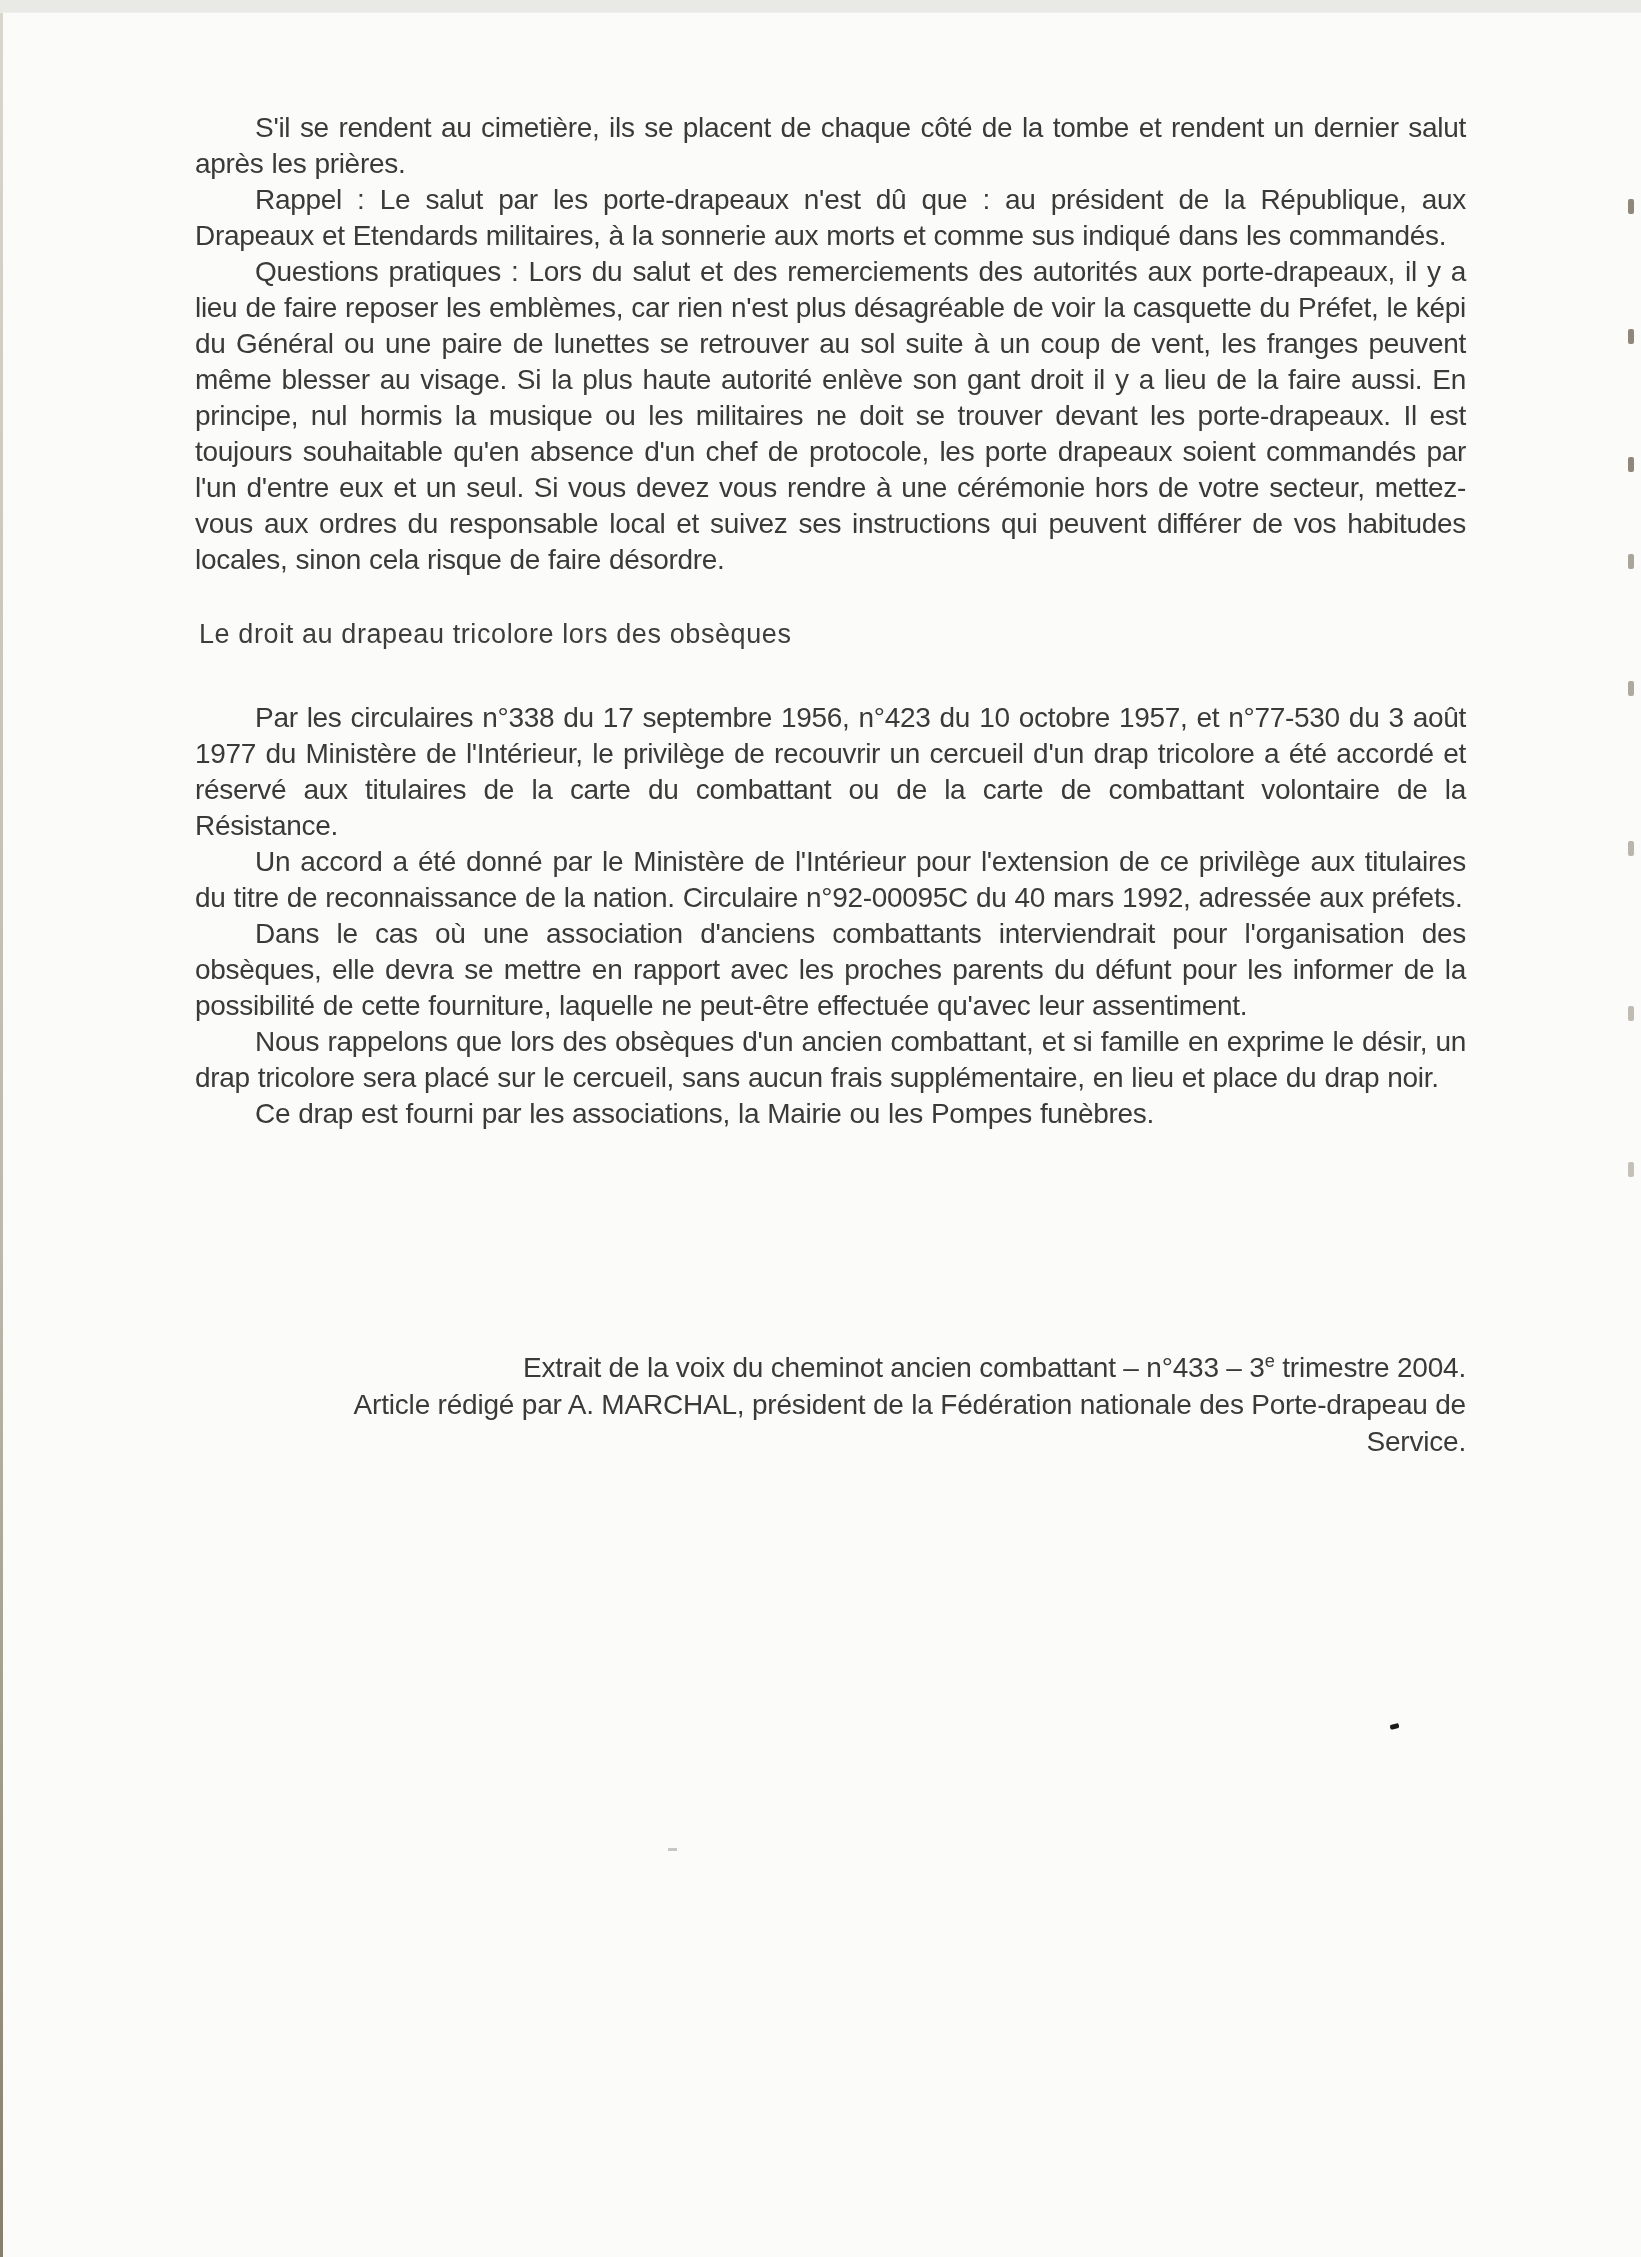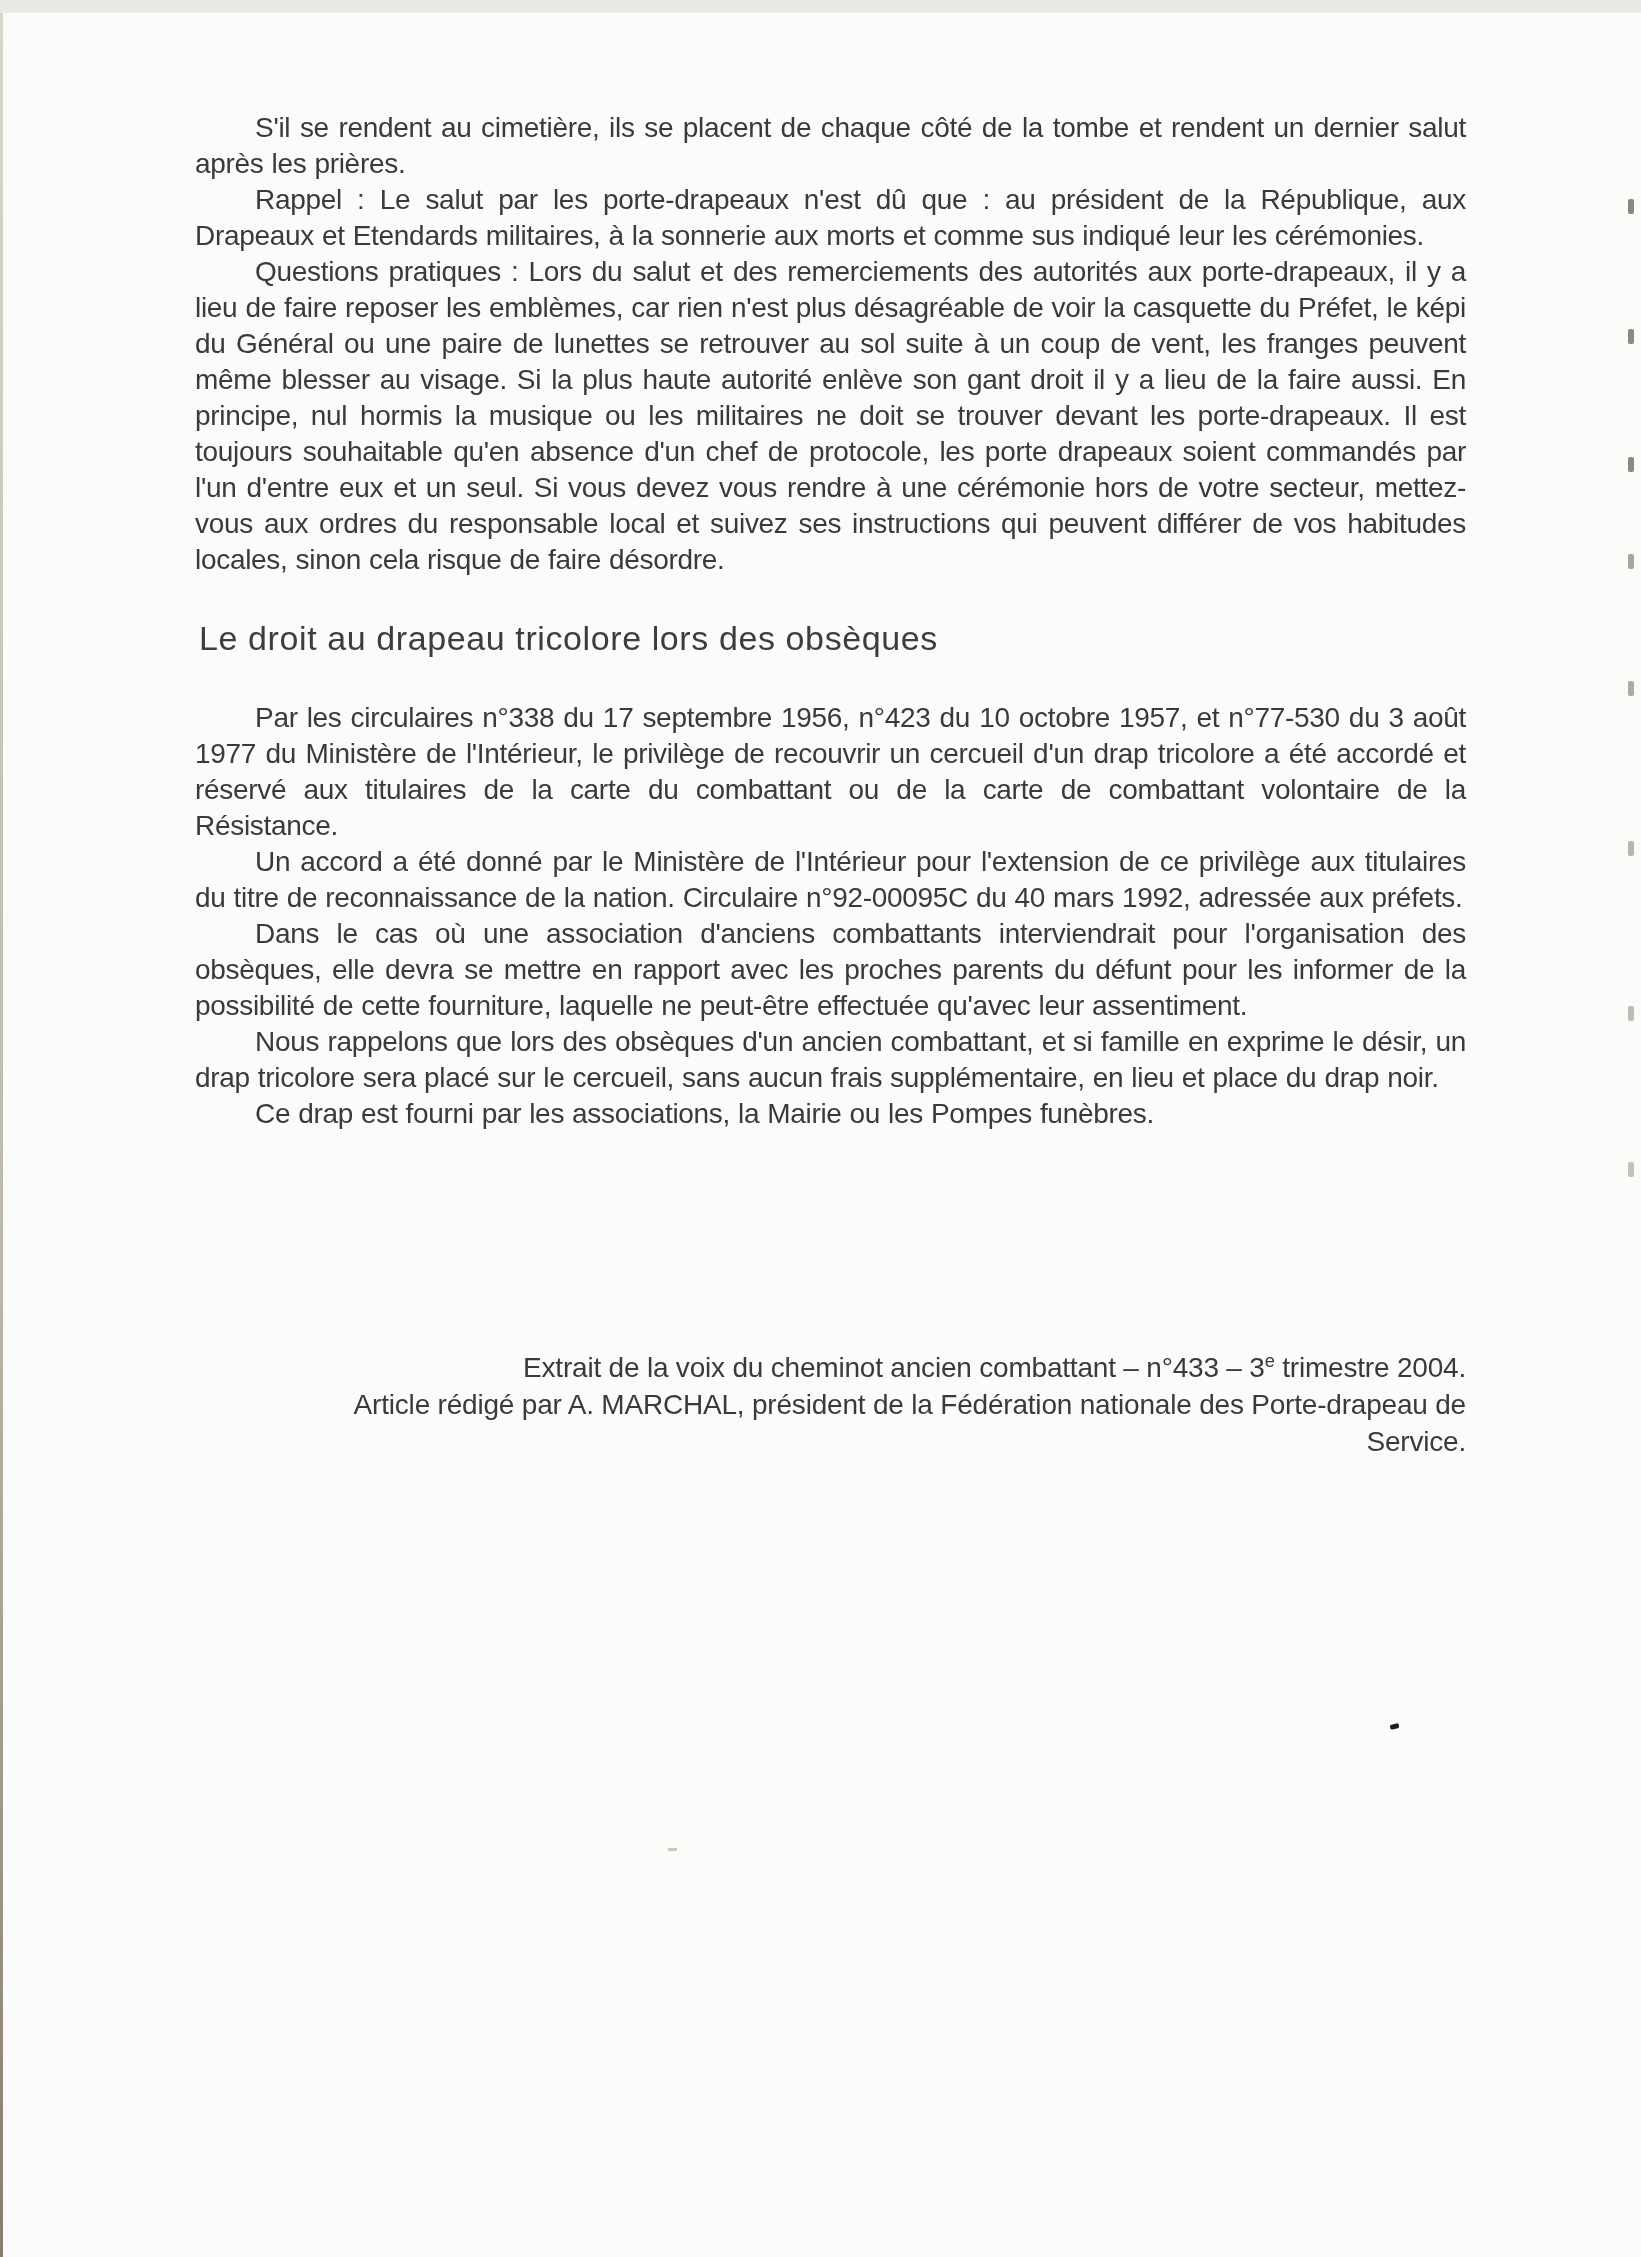"Rappel : Le salut par" p { text: leur les cérémonies -> dans les commandés }
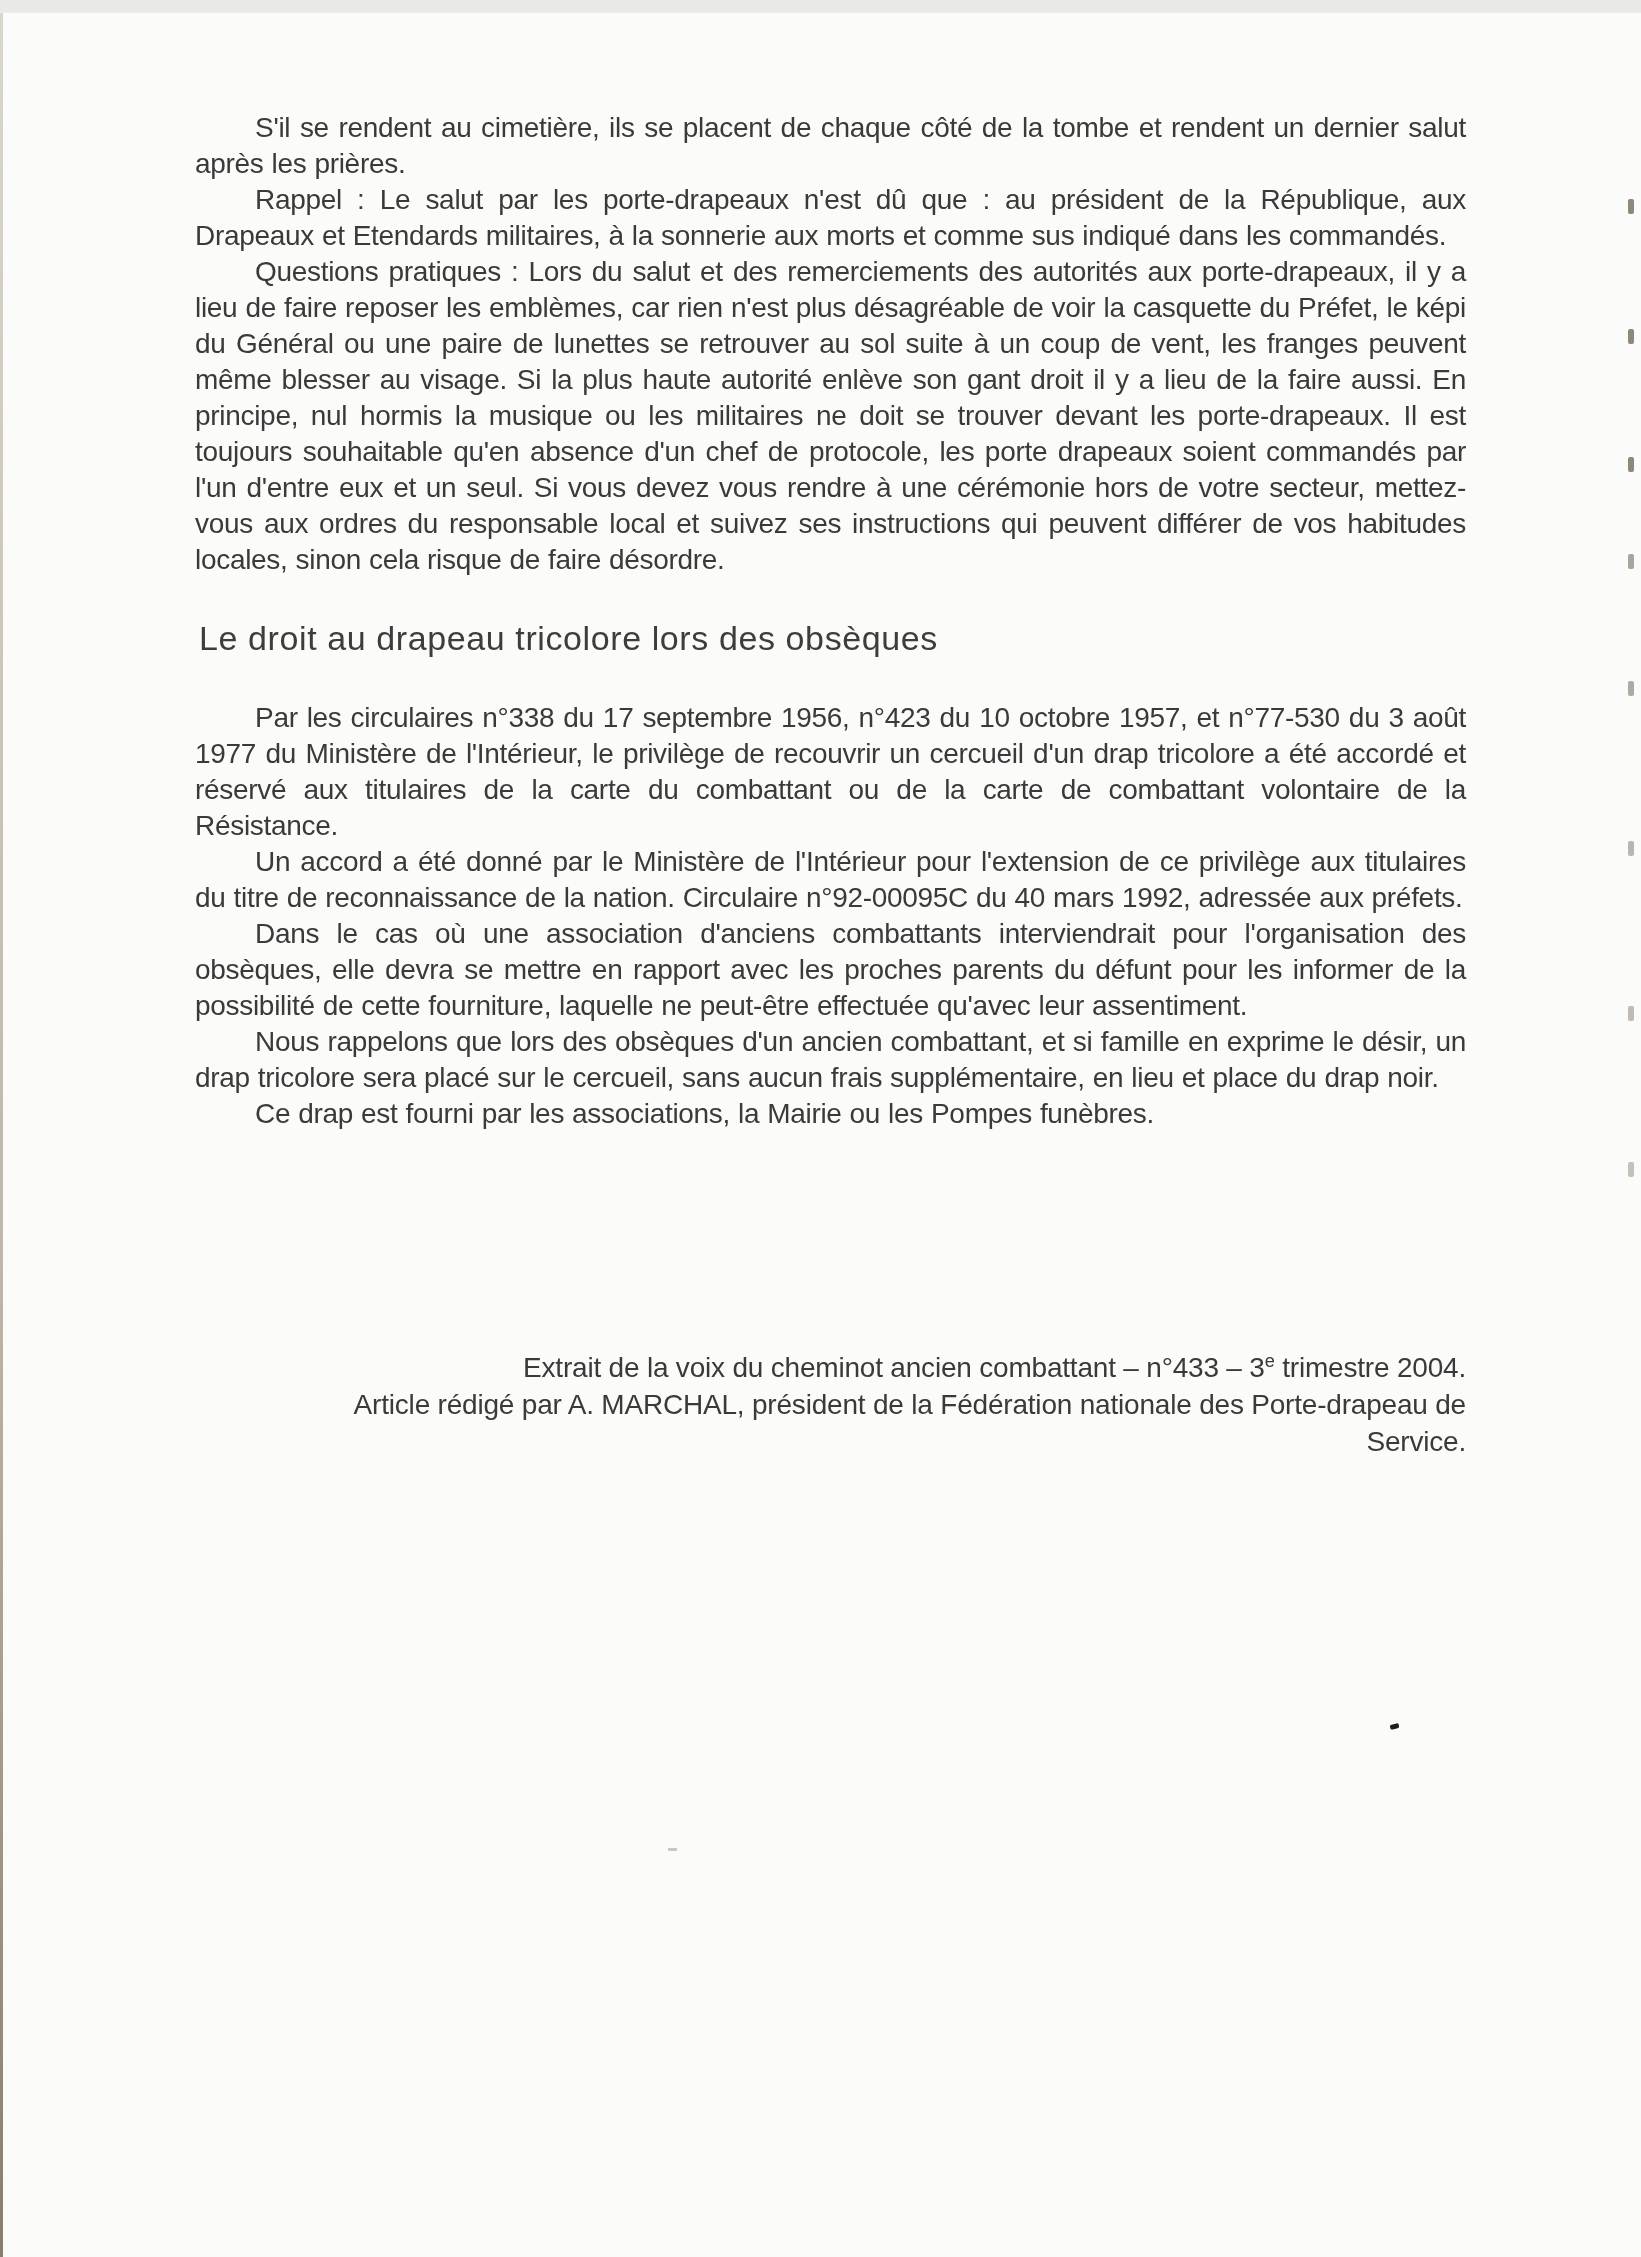"Le droit au drapeau tricolore" .section-heading { font-size: 34px -> 27px }
